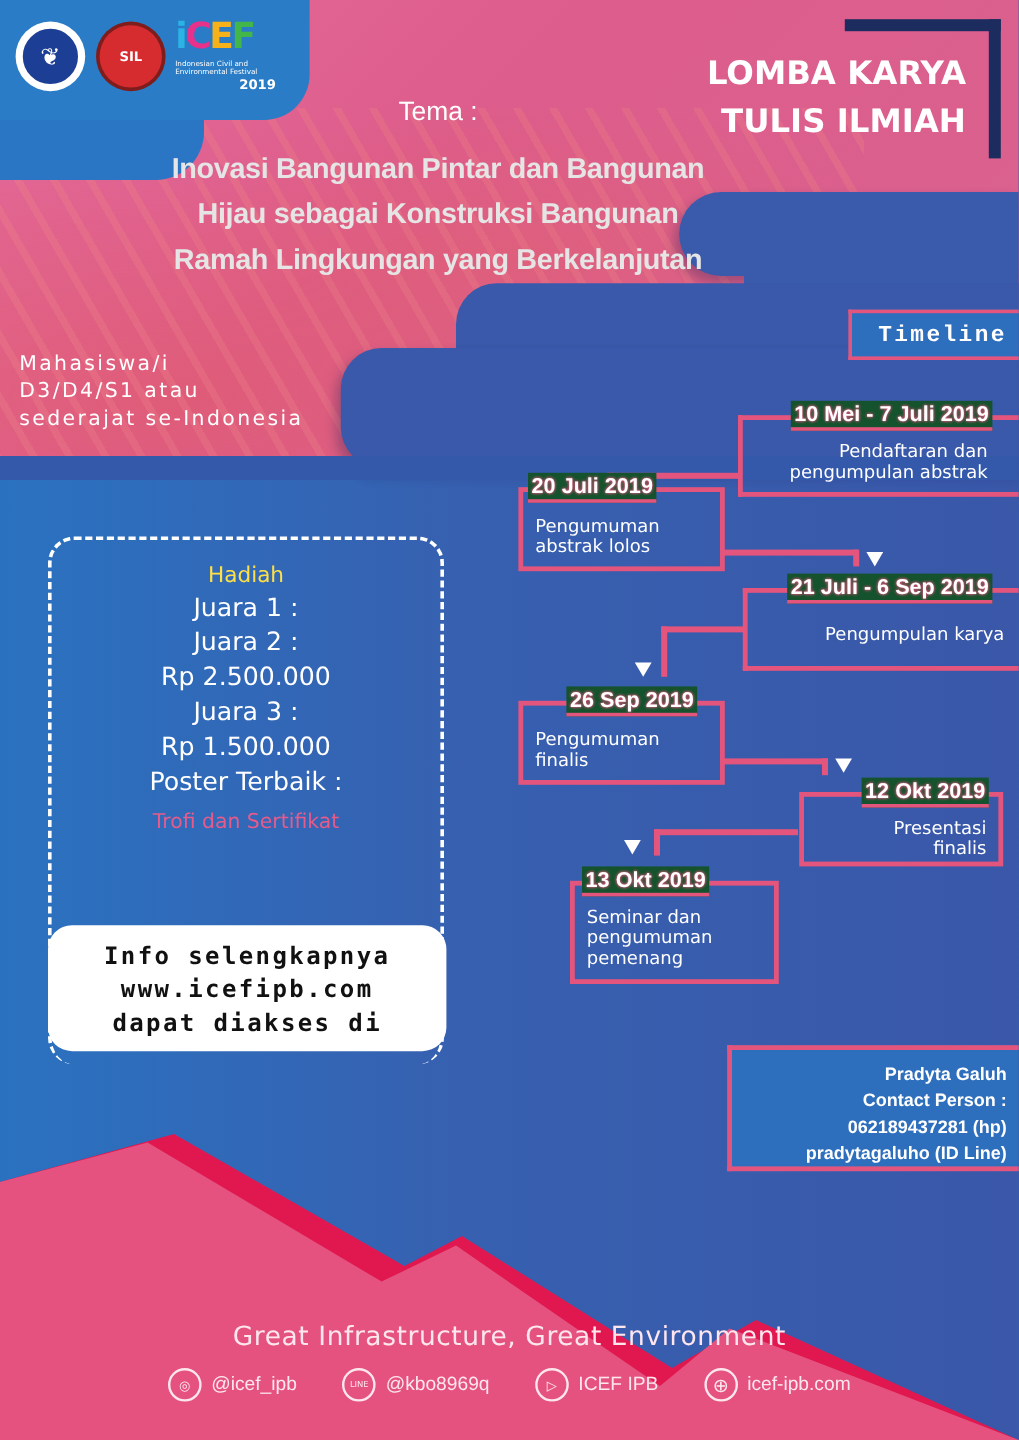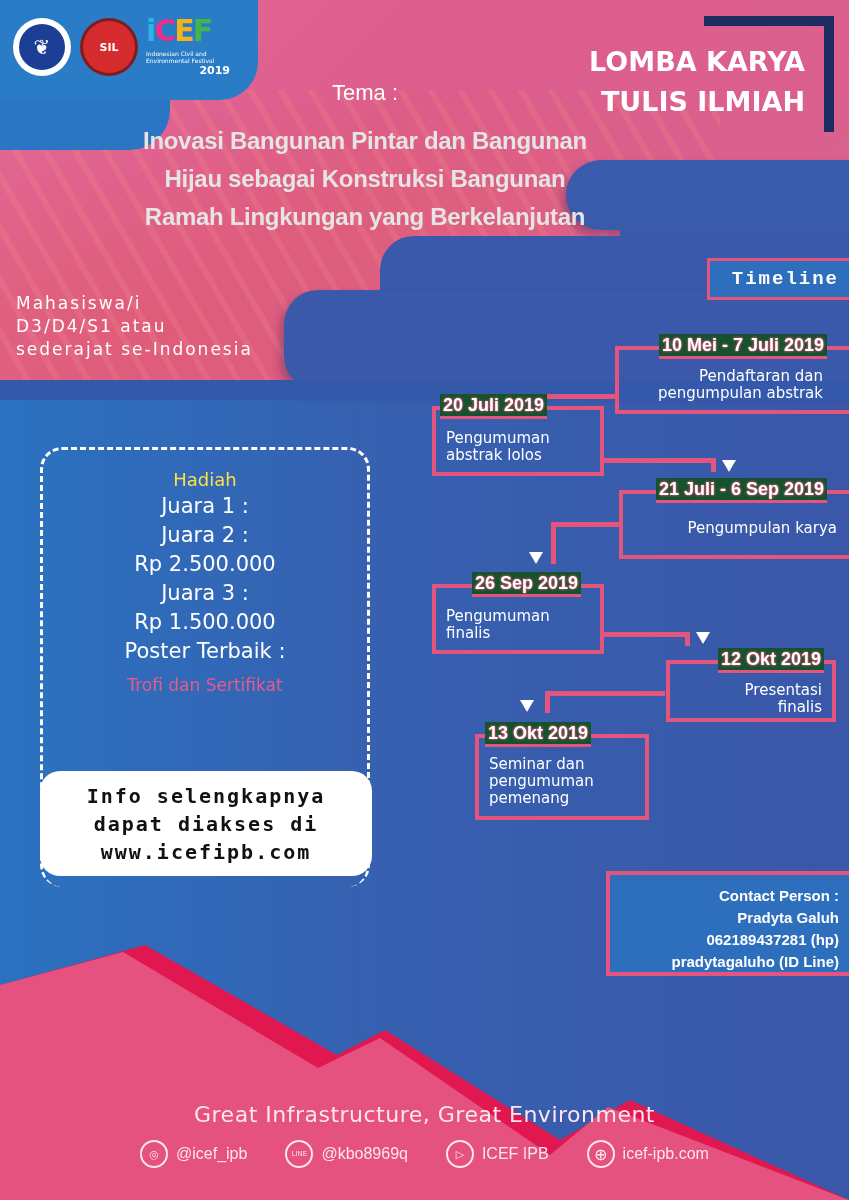"dapat diakses di" span { order: before "www.icefipb.com" -> after "www.icefipb.com" }
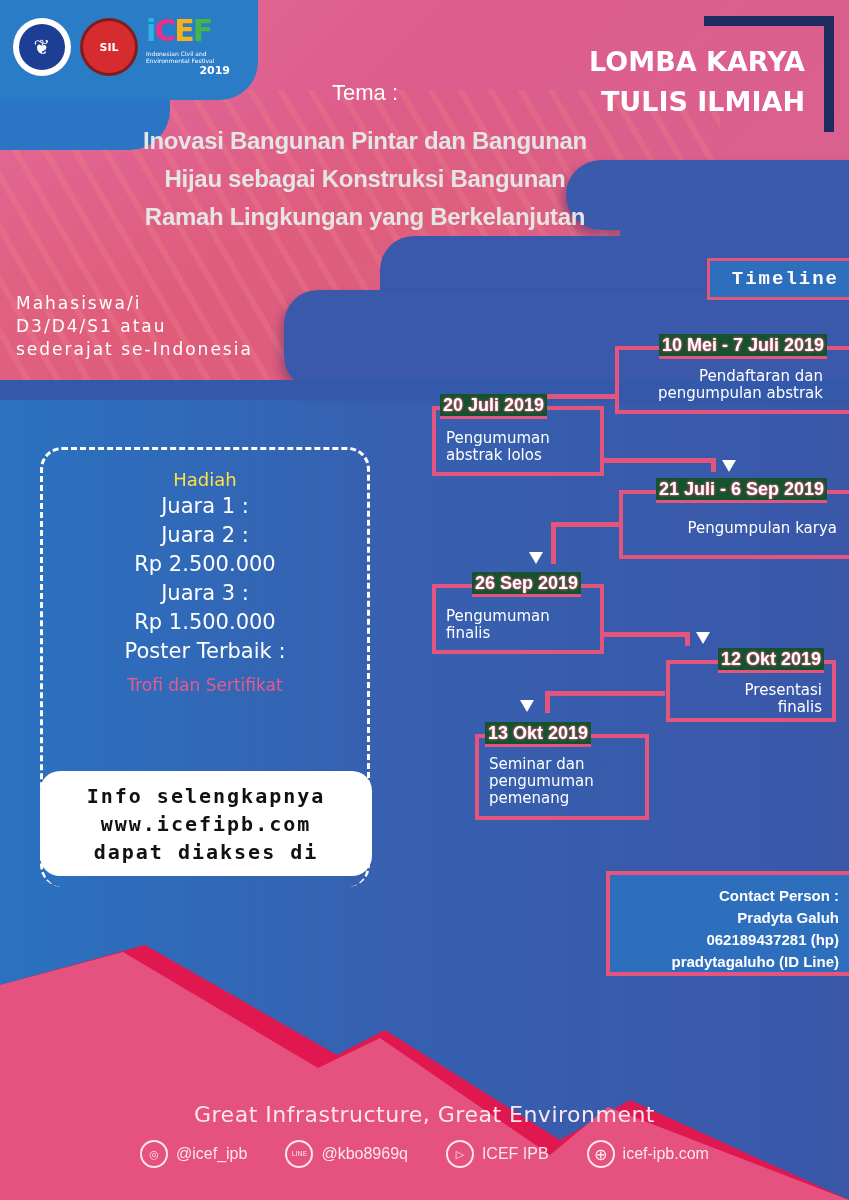"Contact Person :" div { order: before "Pradyta Galuh" -> after "Pradyta Galuh" }
